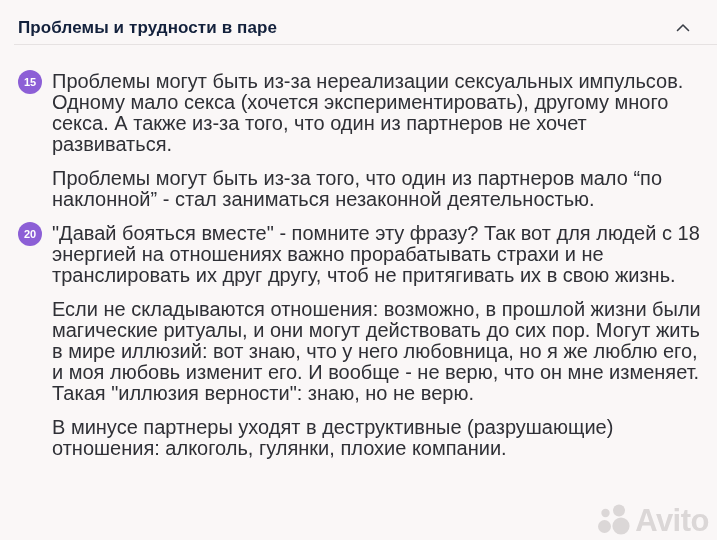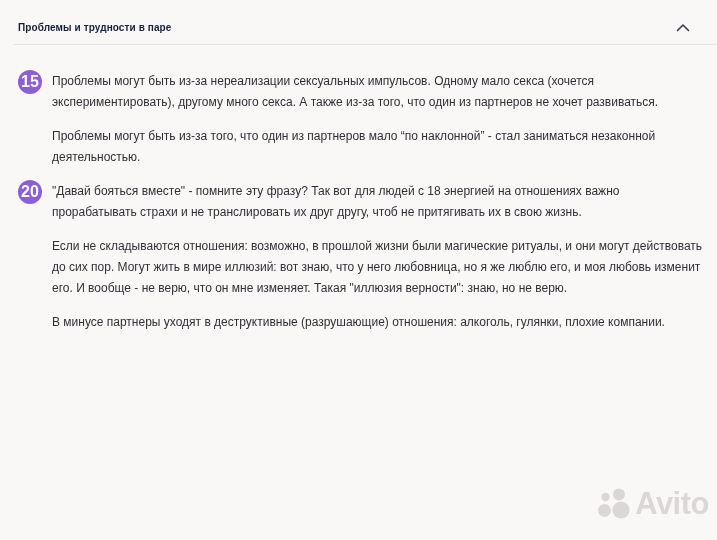"Проблемы и трудности в паре" .section-title { font-size: 10px -> 17px }
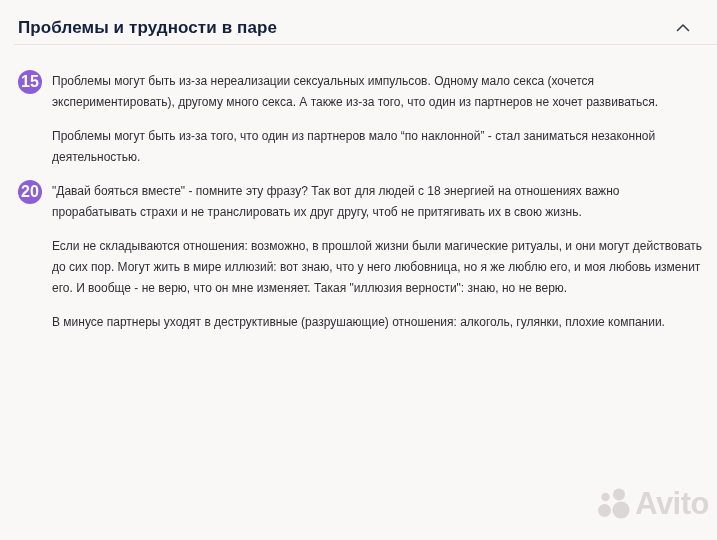"15" .num-badge { font-size: 16px -> 11px }
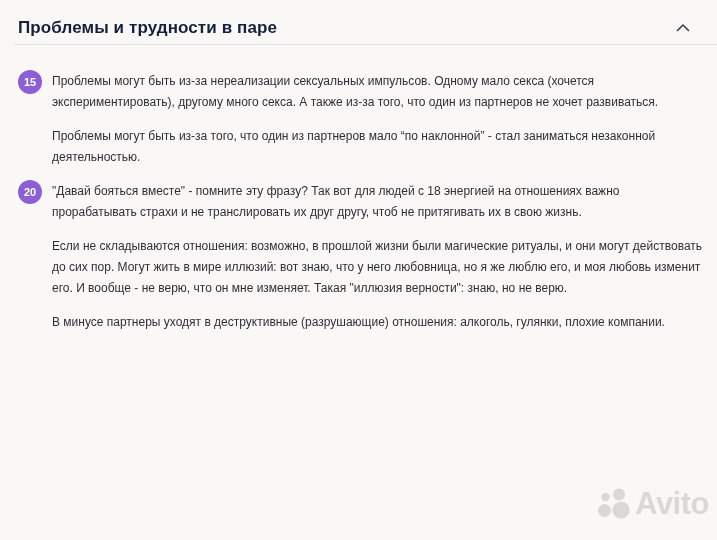"Проблемы могут быть из-за нереализации" .item-text p { font-size: 12px -> 20px }
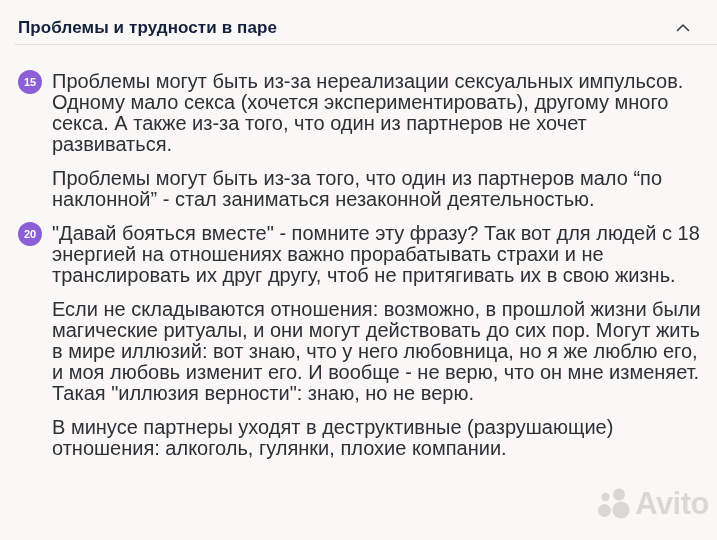"Avito" .watermark { align-items: flex-start -> center; bottom: 20px -> 4px }
